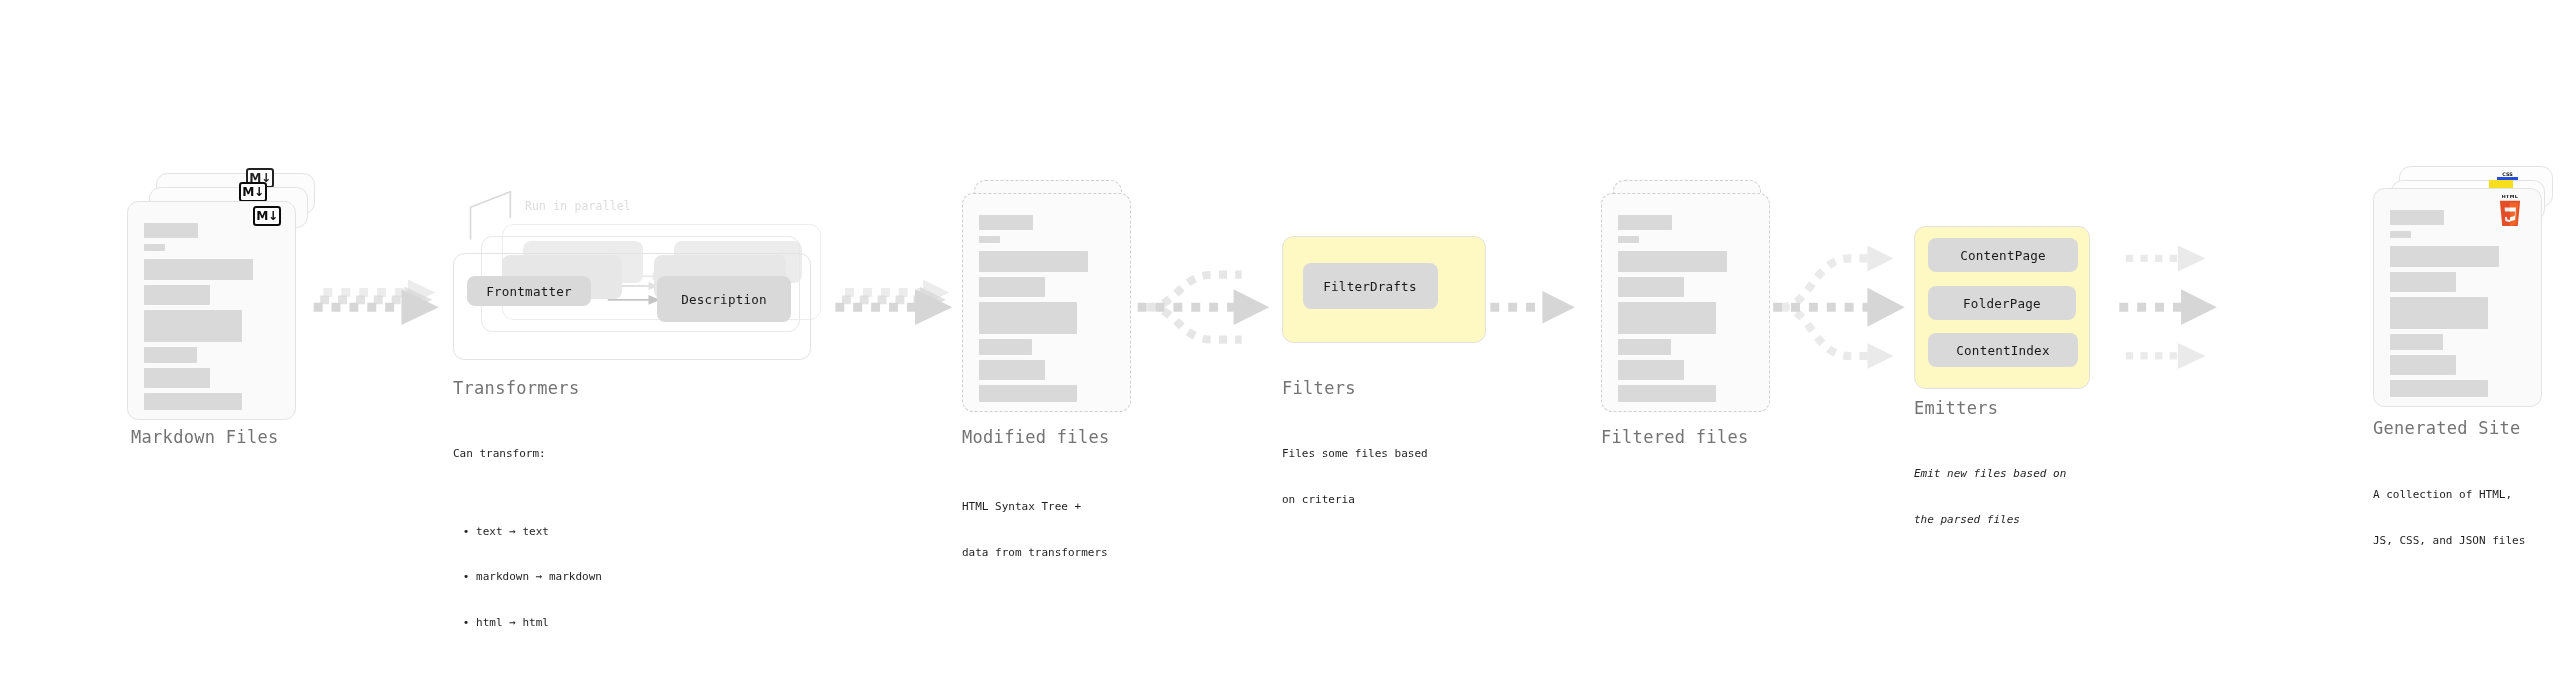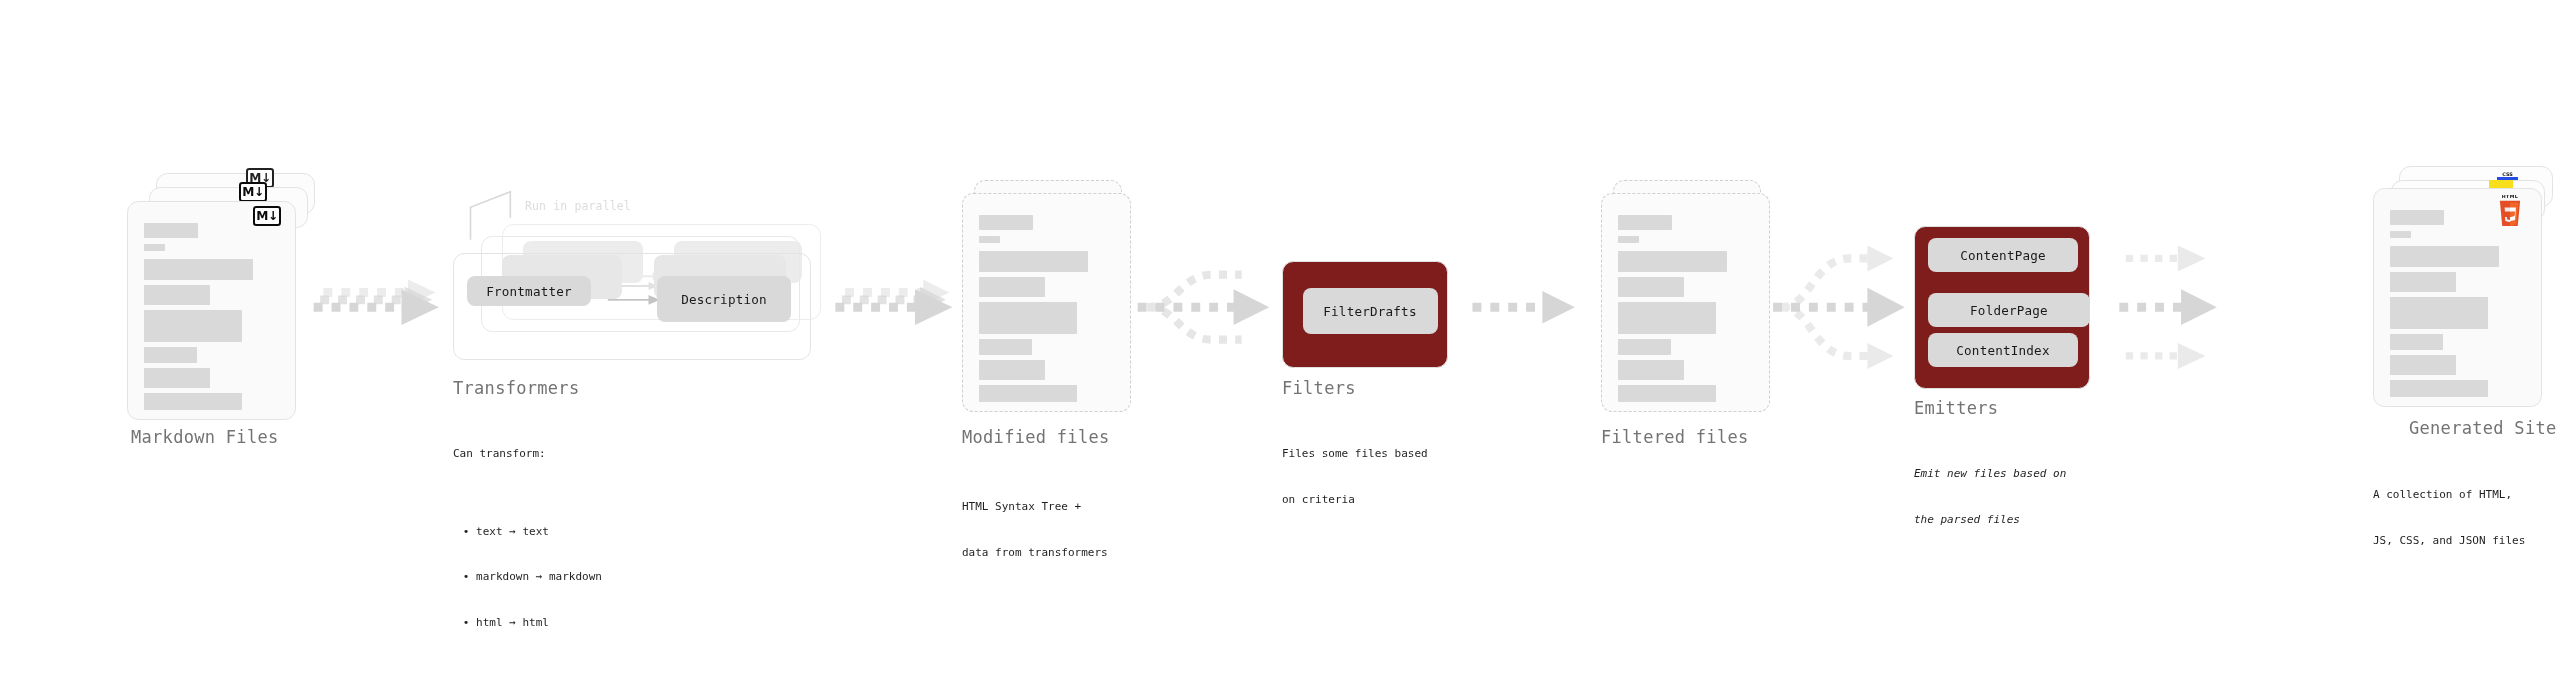"ContentPage" .panel { background: #7f1d1d -> #fef9c3 }
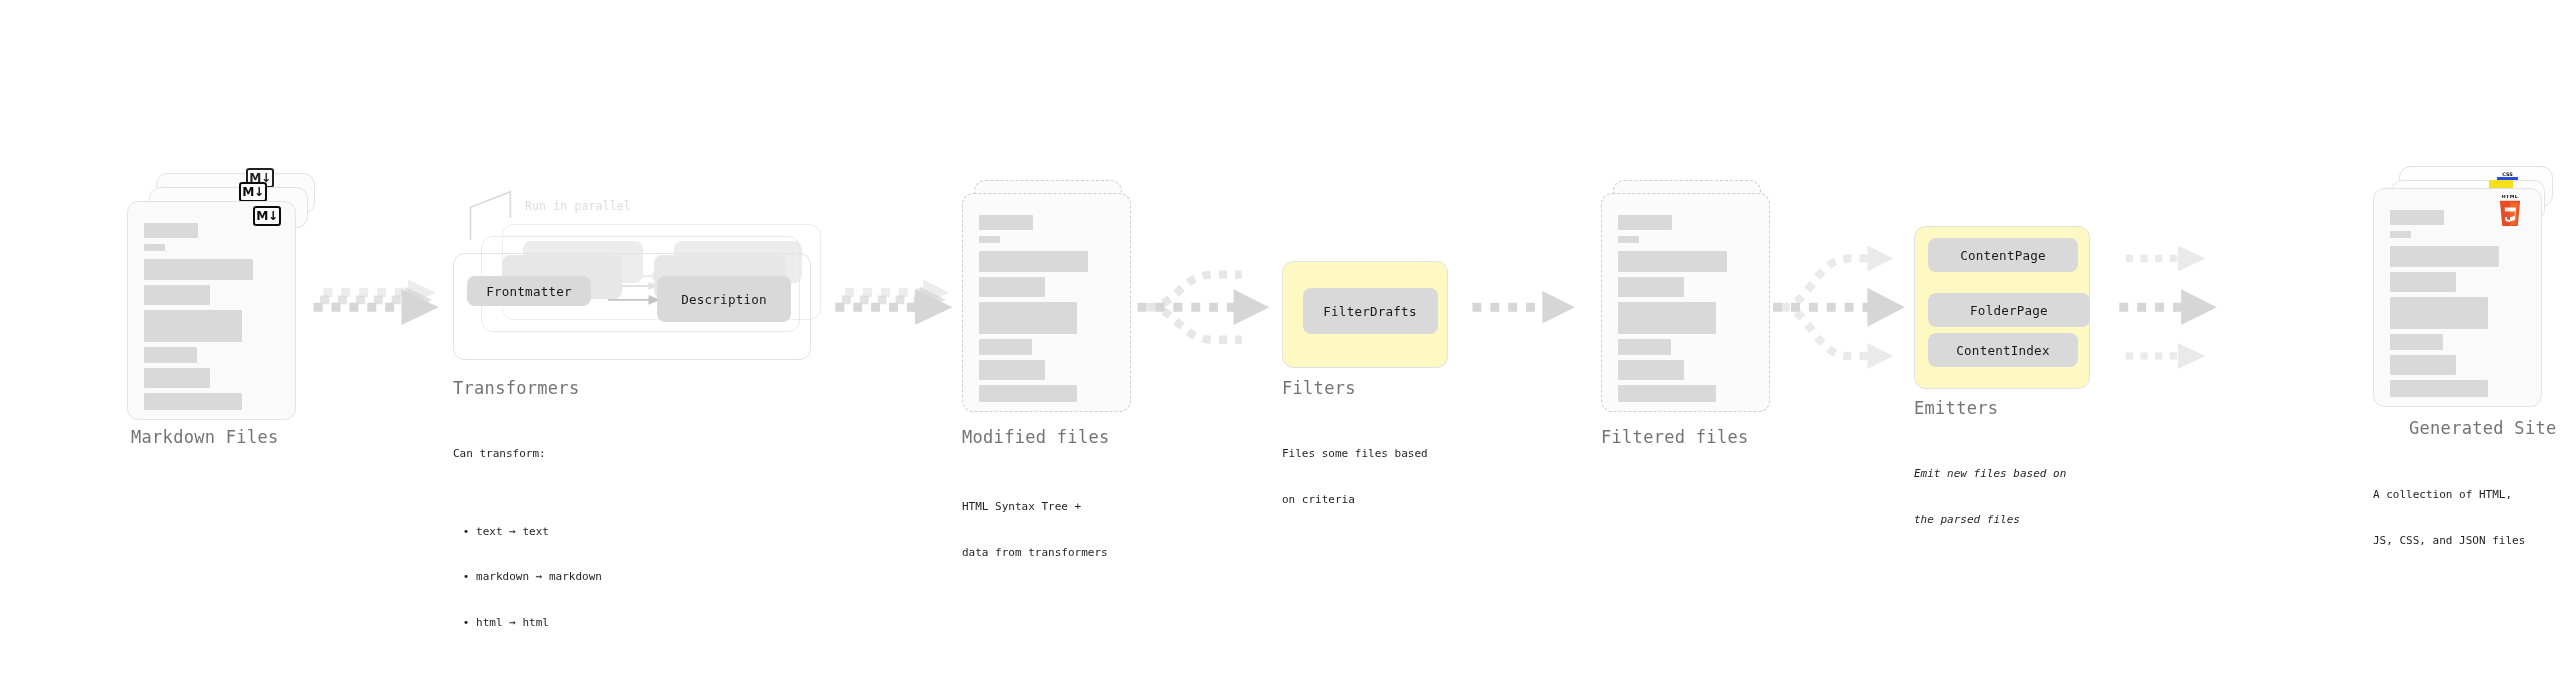"FilterDrafts" div.panel { top: 261px -> 236px; width: 166px -> 204px }
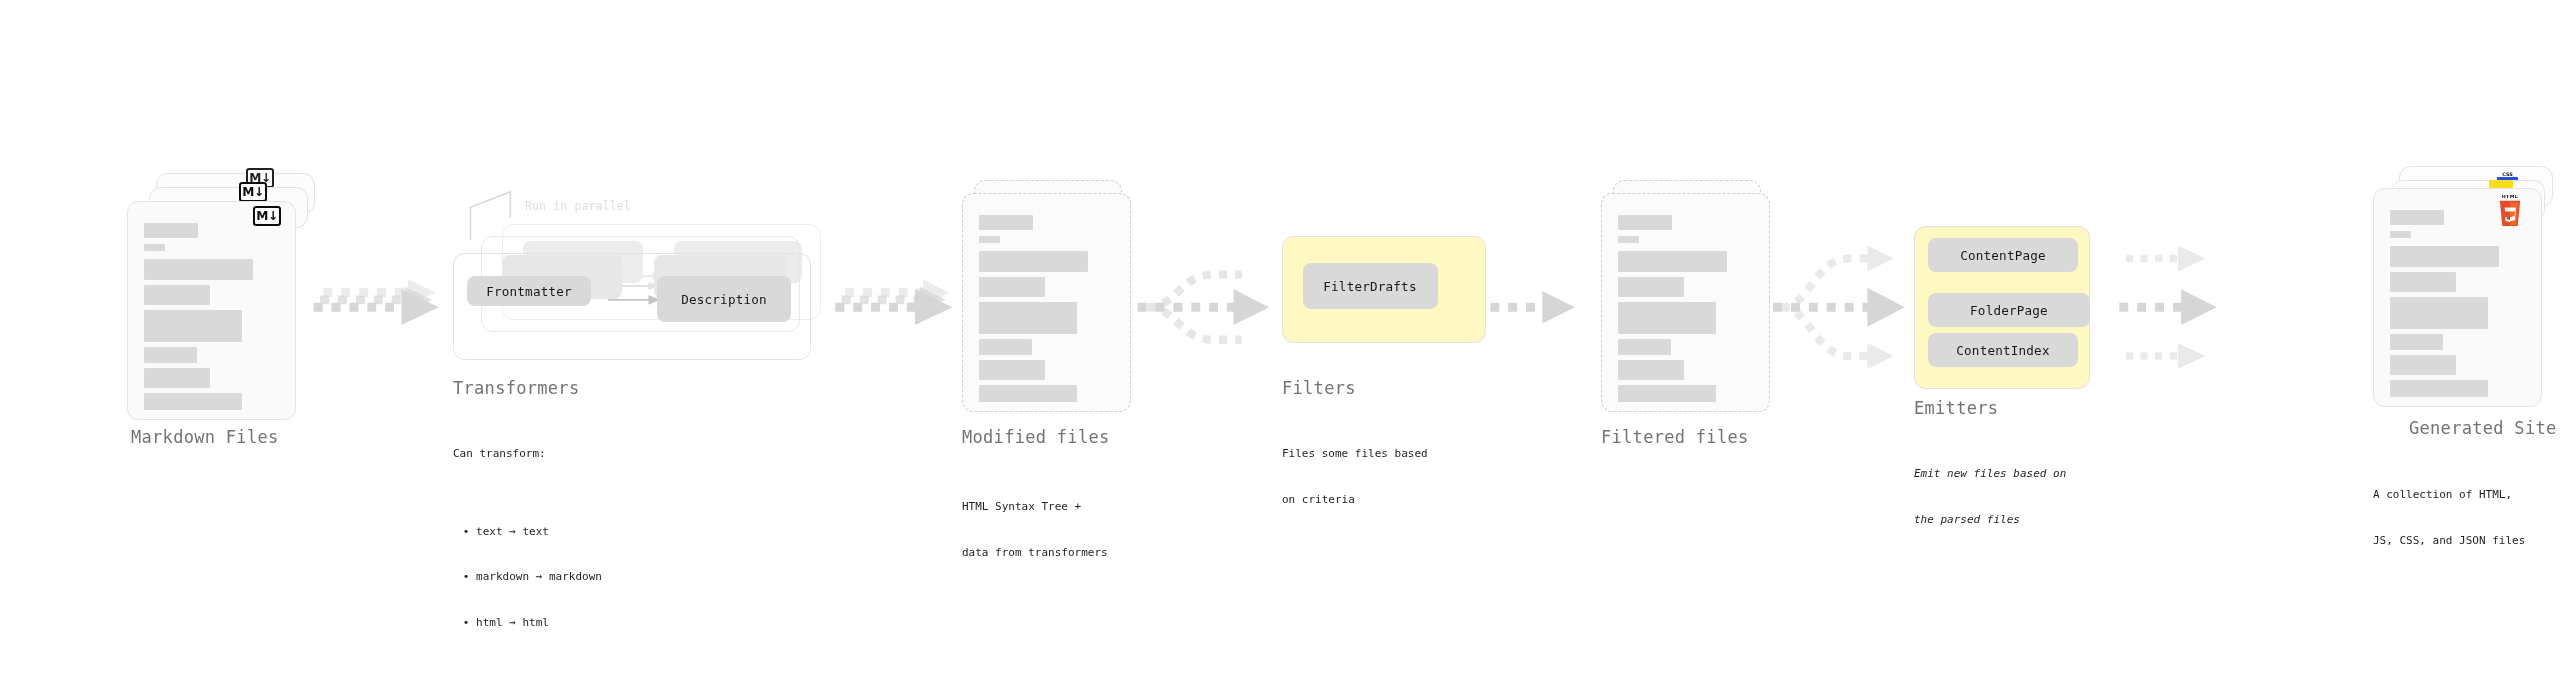"FolderPage" div.pill { top: 66px -> 59px; width: 162px -> 148px }
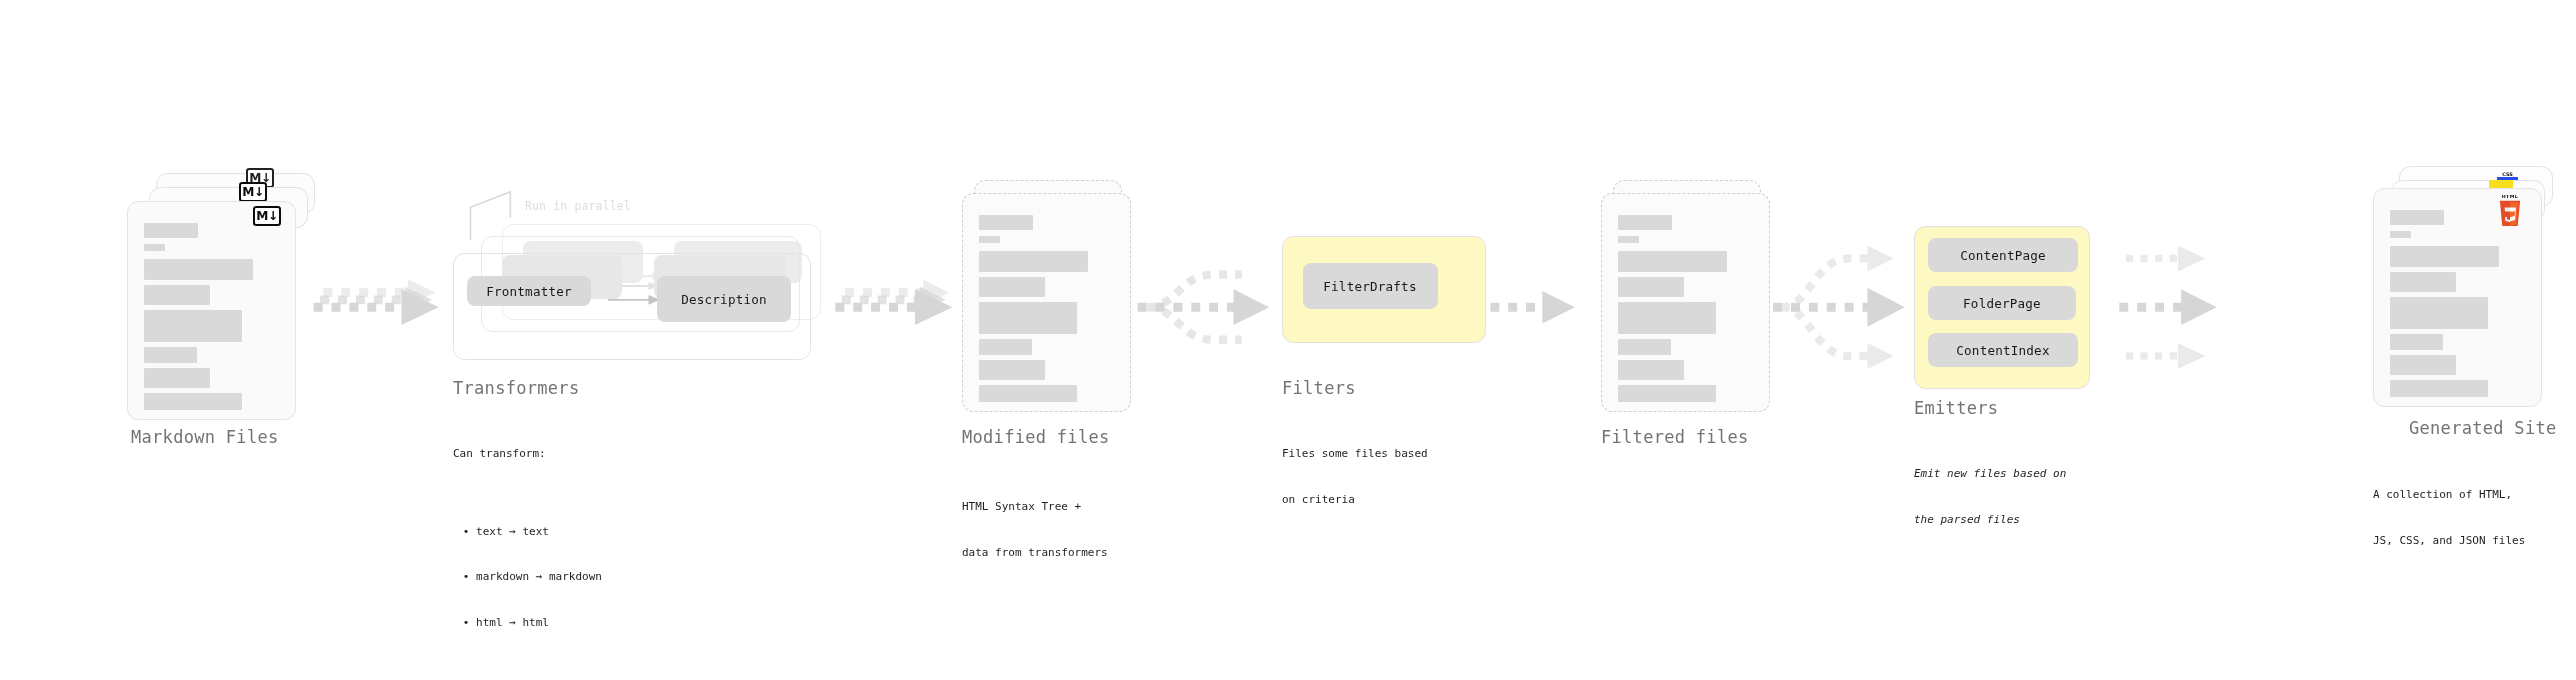"Generated Site" div.title { margin-left: 36px -> none }
